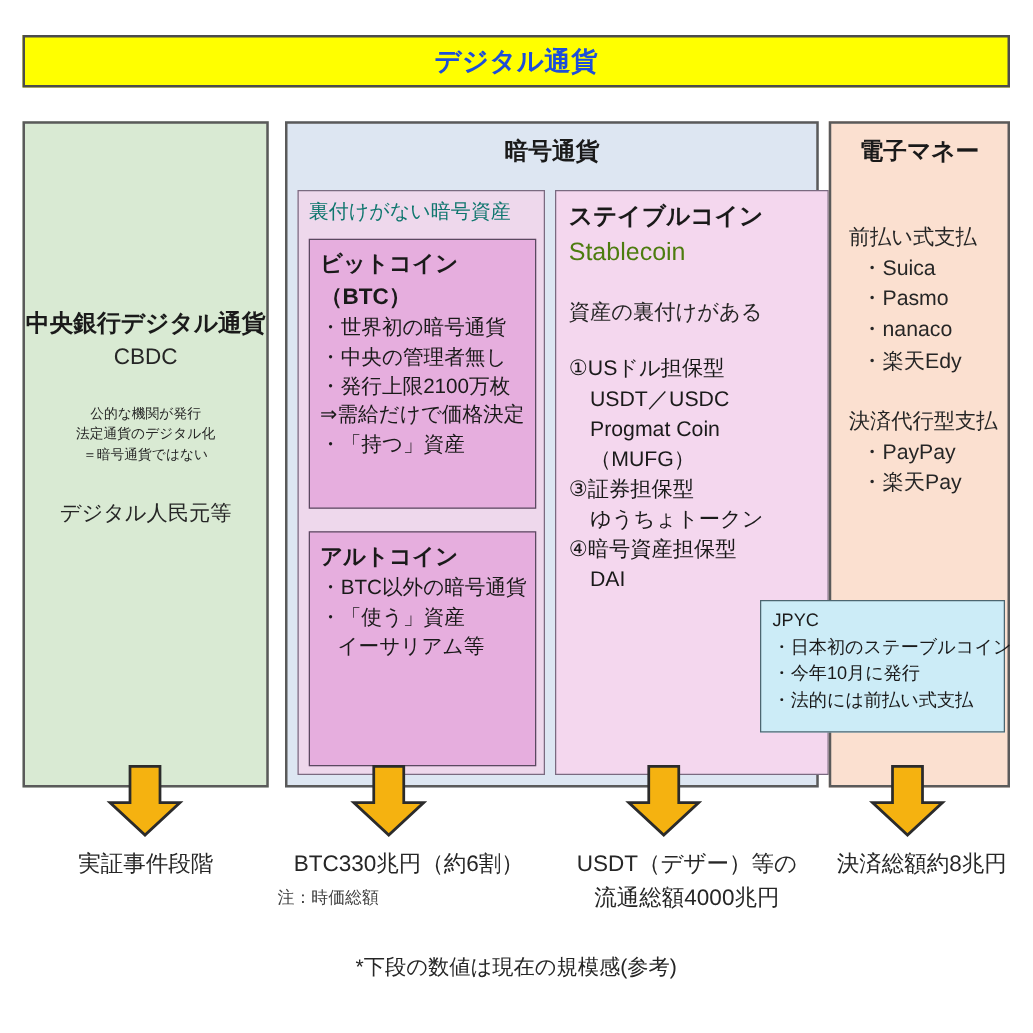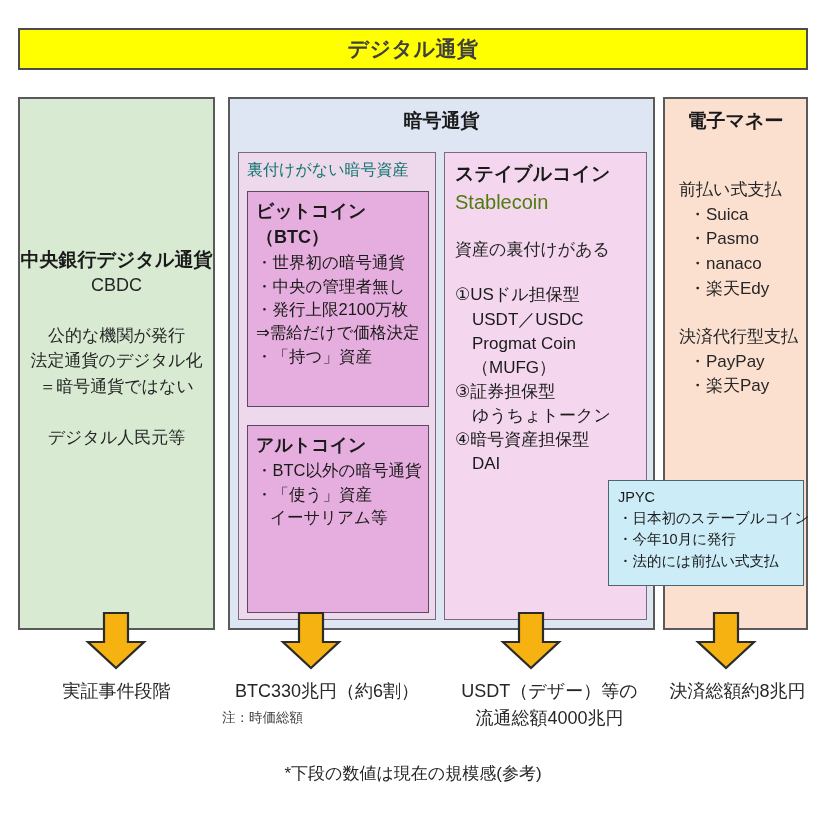"デジタル通貨" .title-banner .t { color: #404040 -> #1d4ed8 }
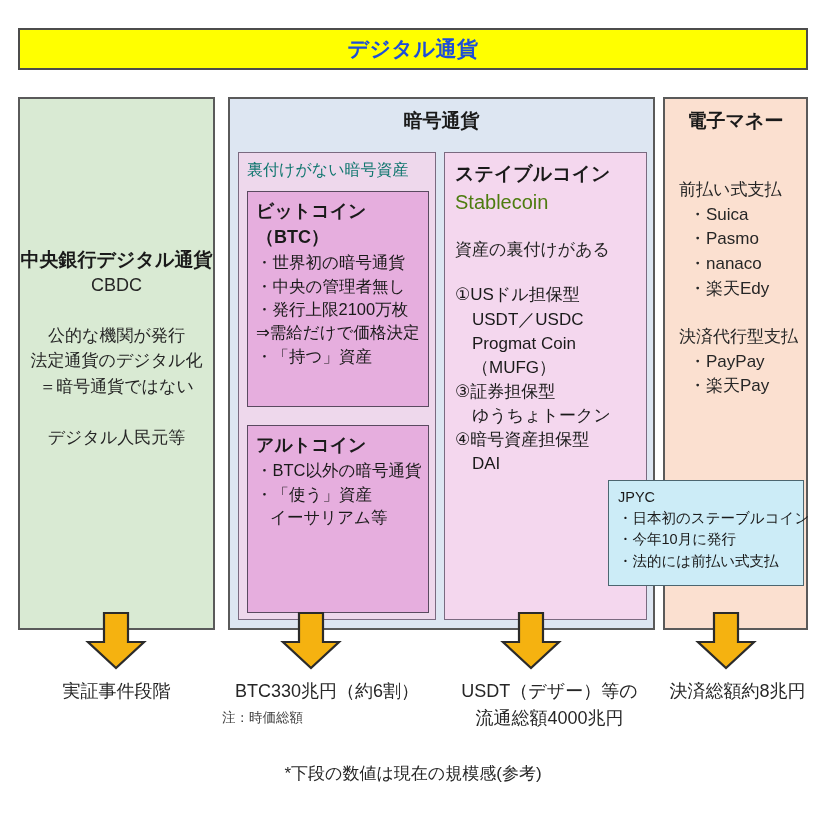"ステイブルコイン" .panel-stable { width: 203px -> 219px }
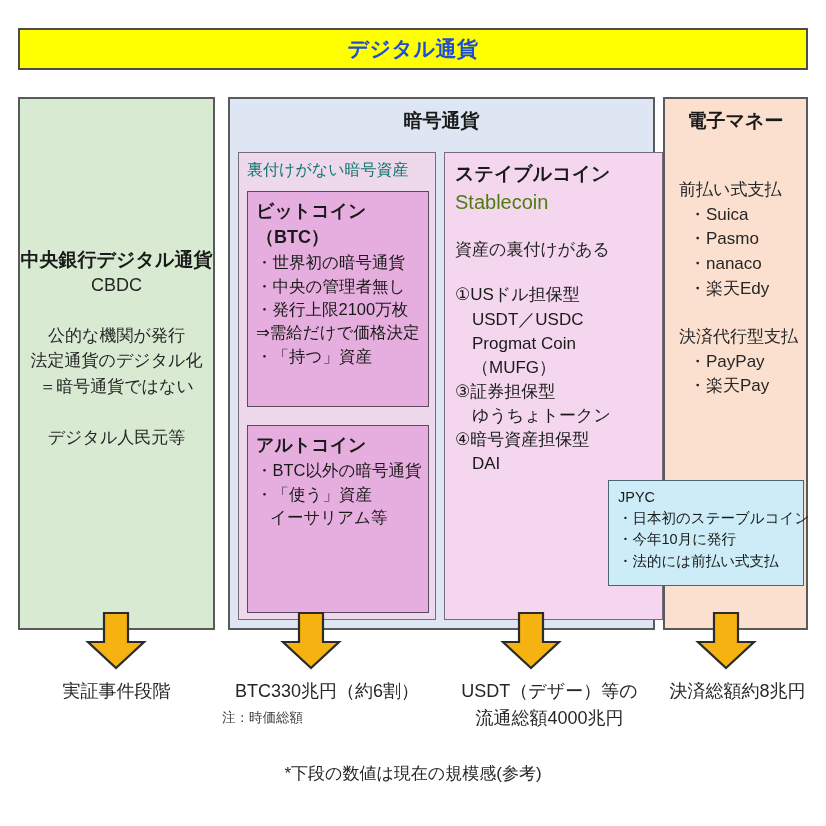"公的な機関が発行" .cbdc-lines { font-size: 17px -> 11px }
